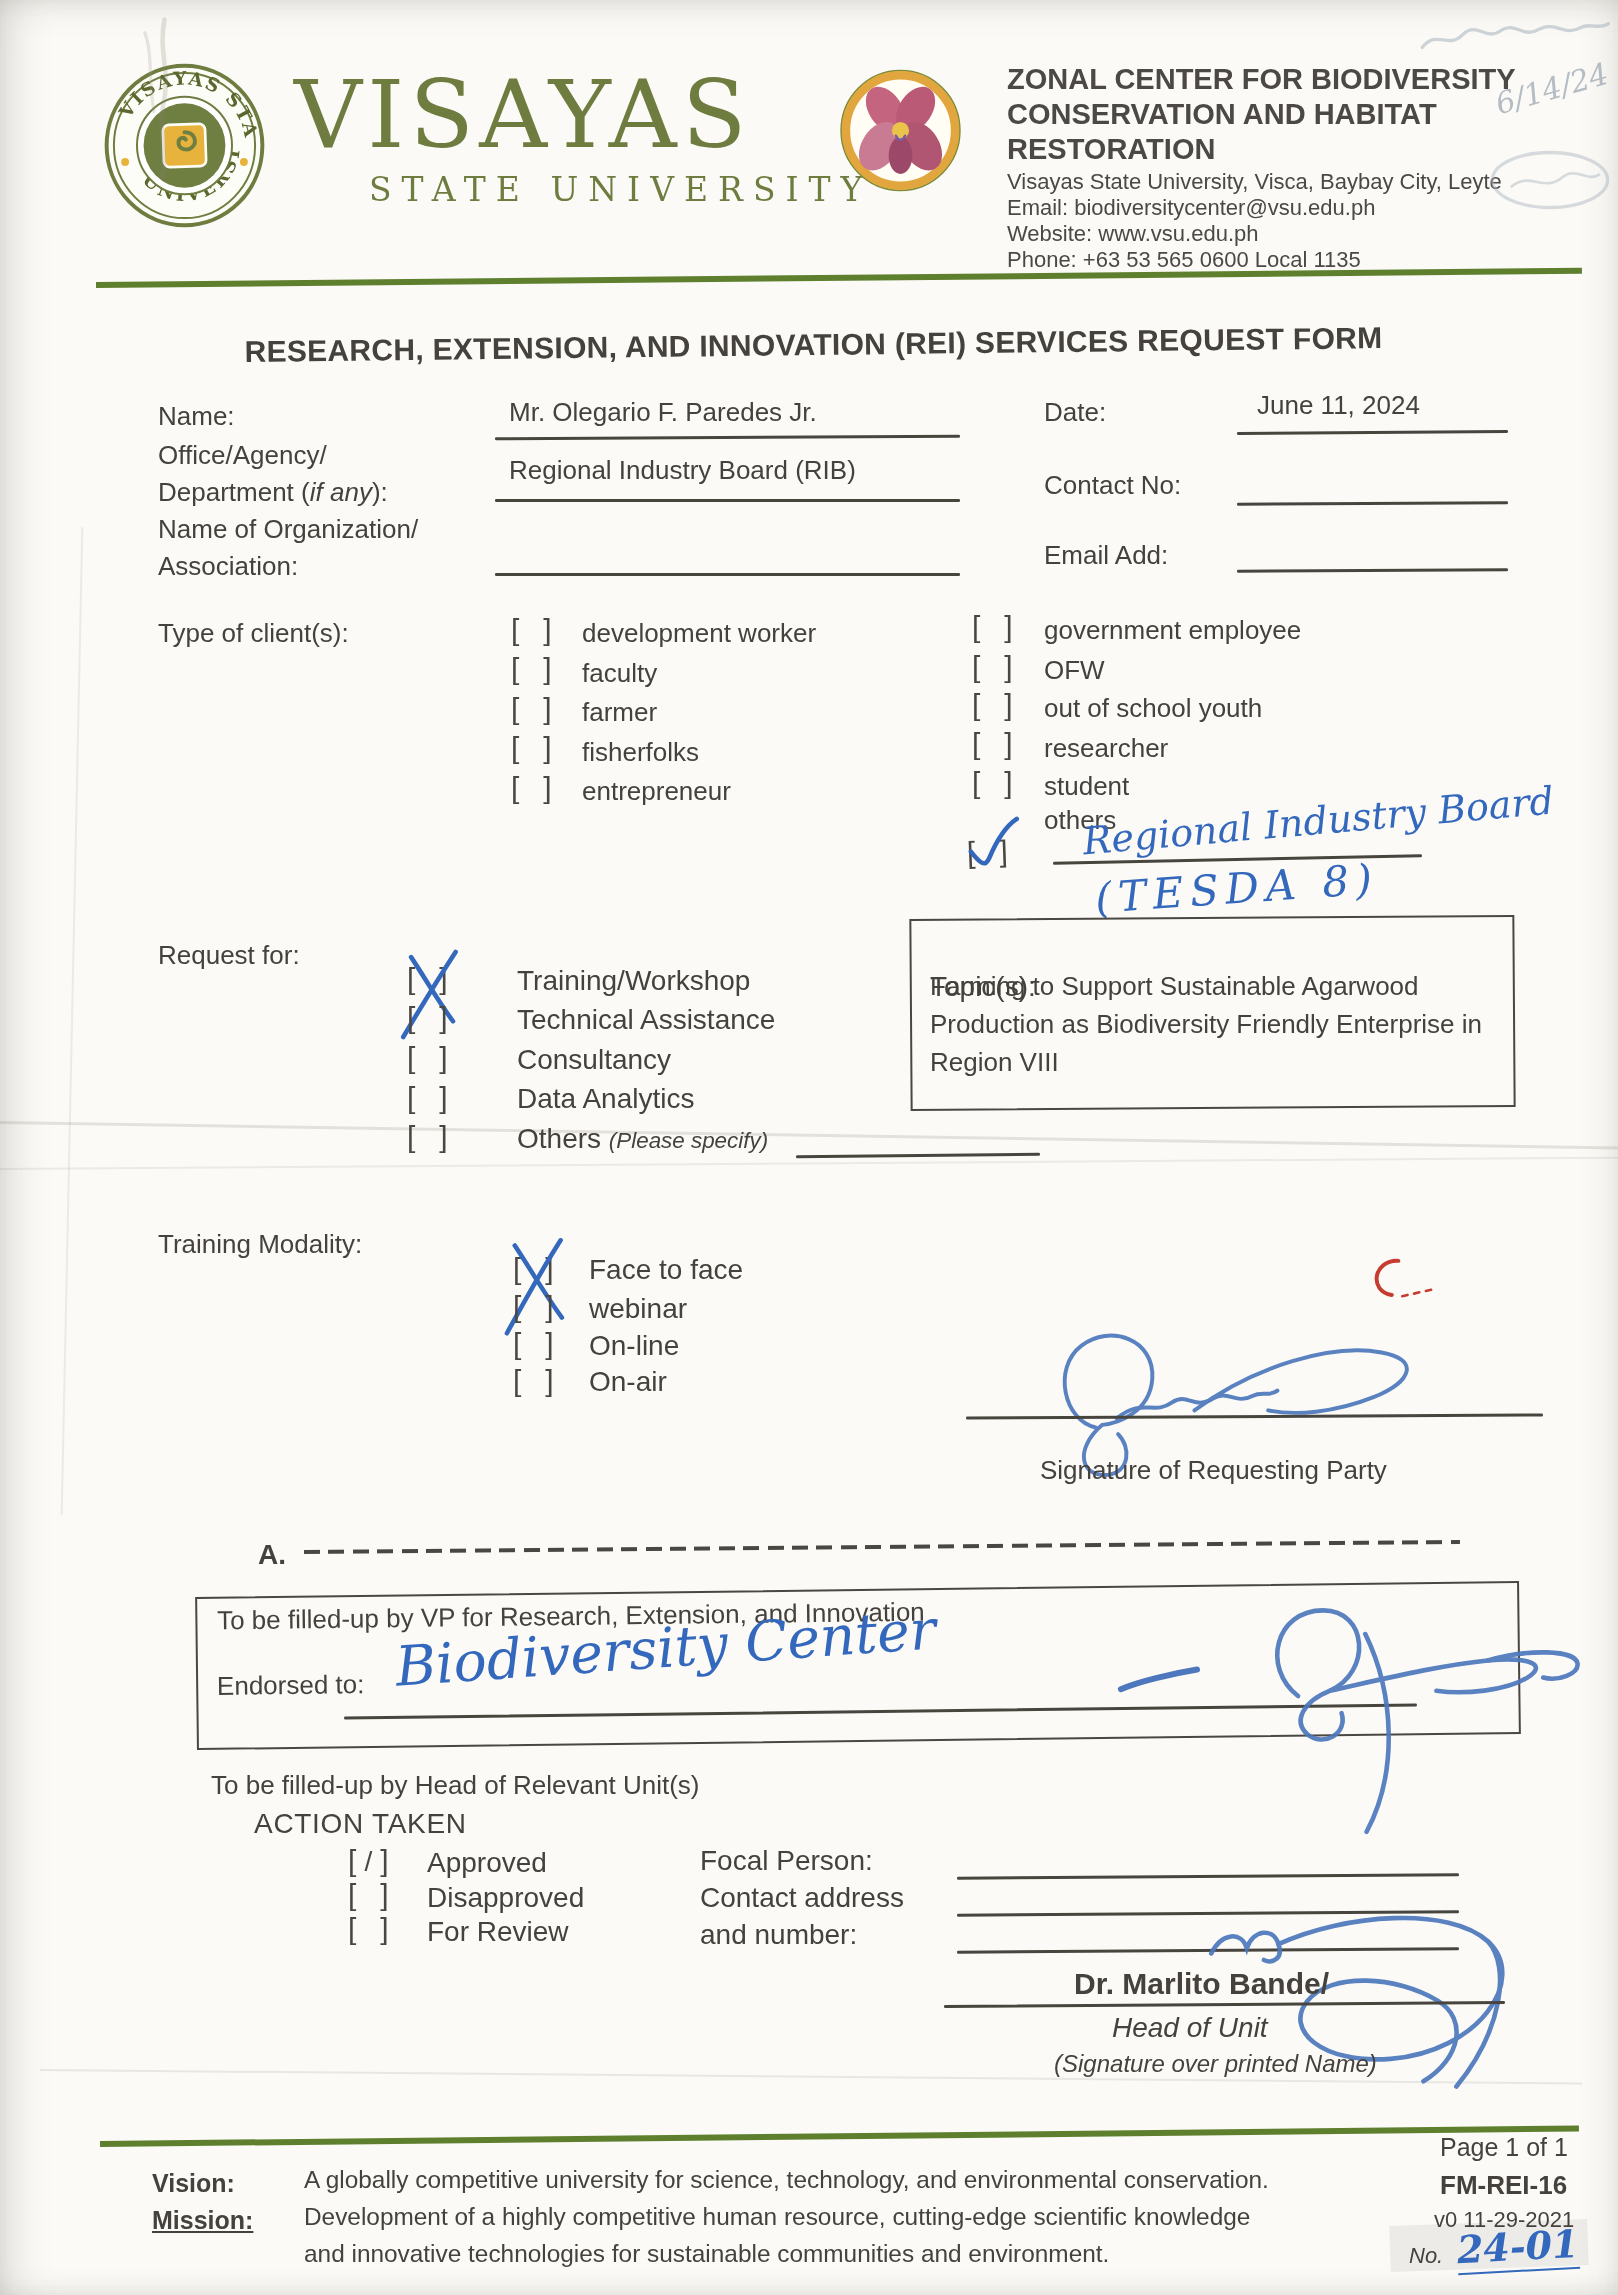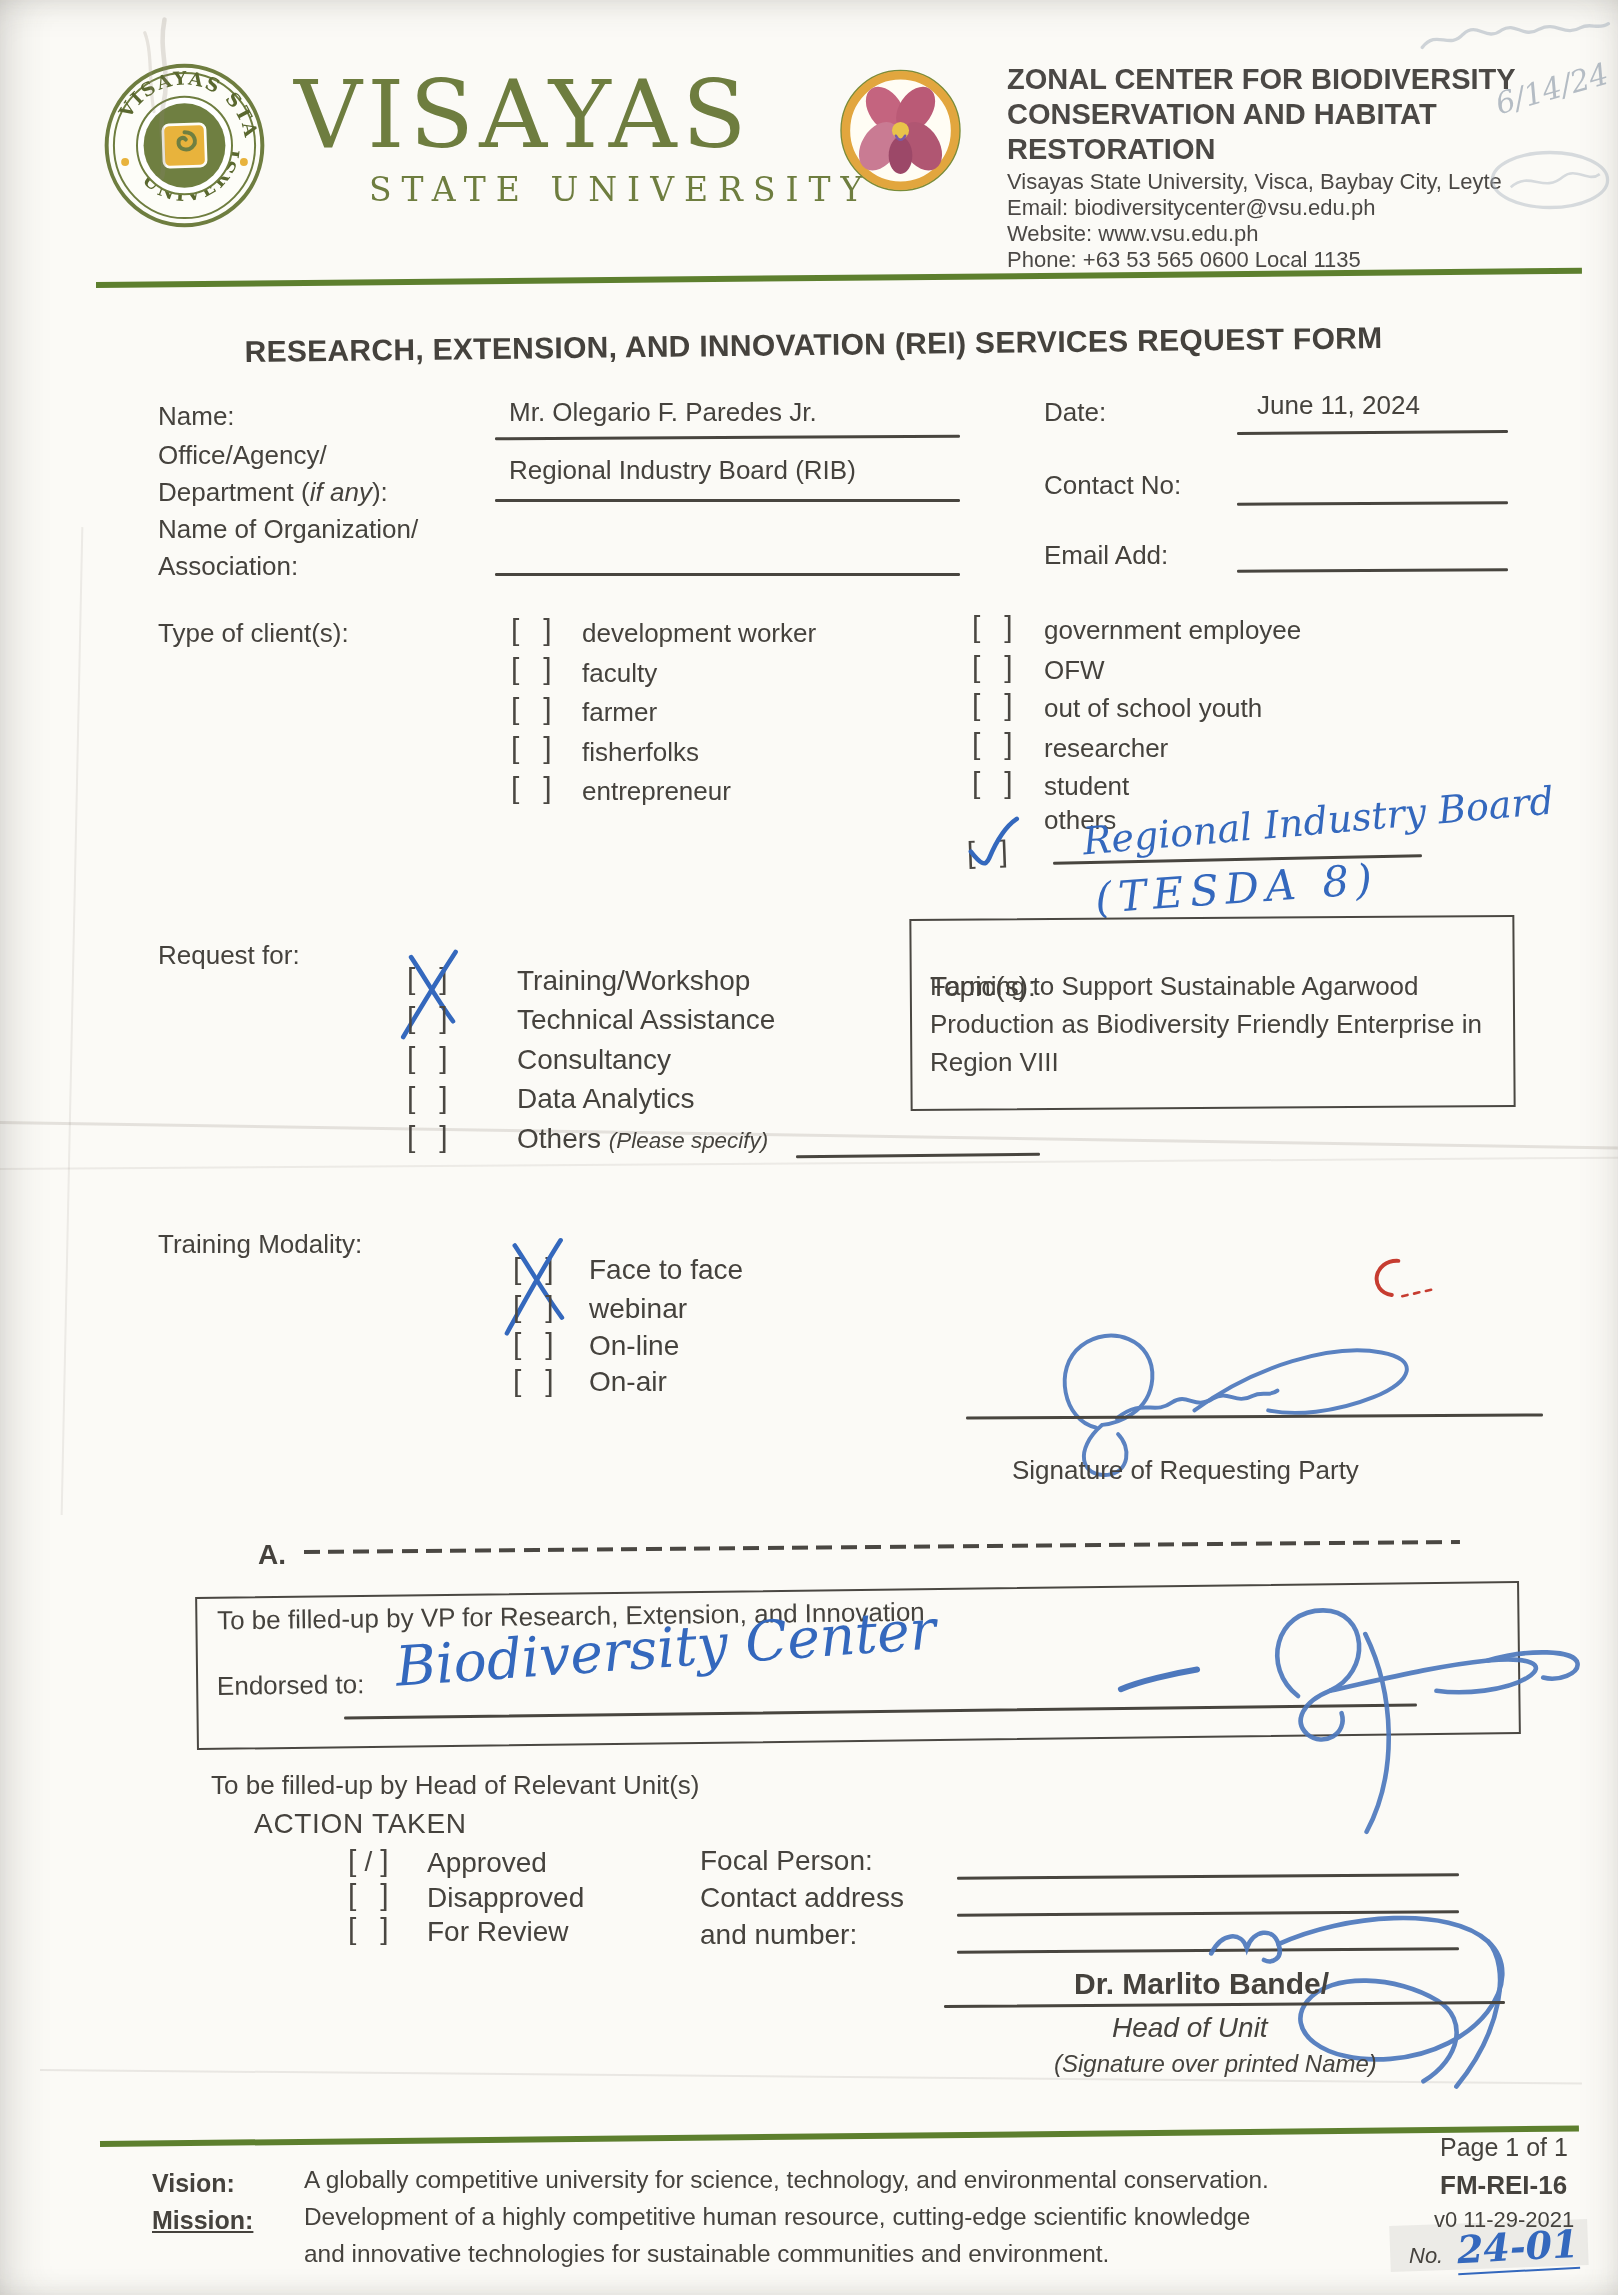"Signature of Requesting Party" div.t { left: 1012px -> 1040px }
